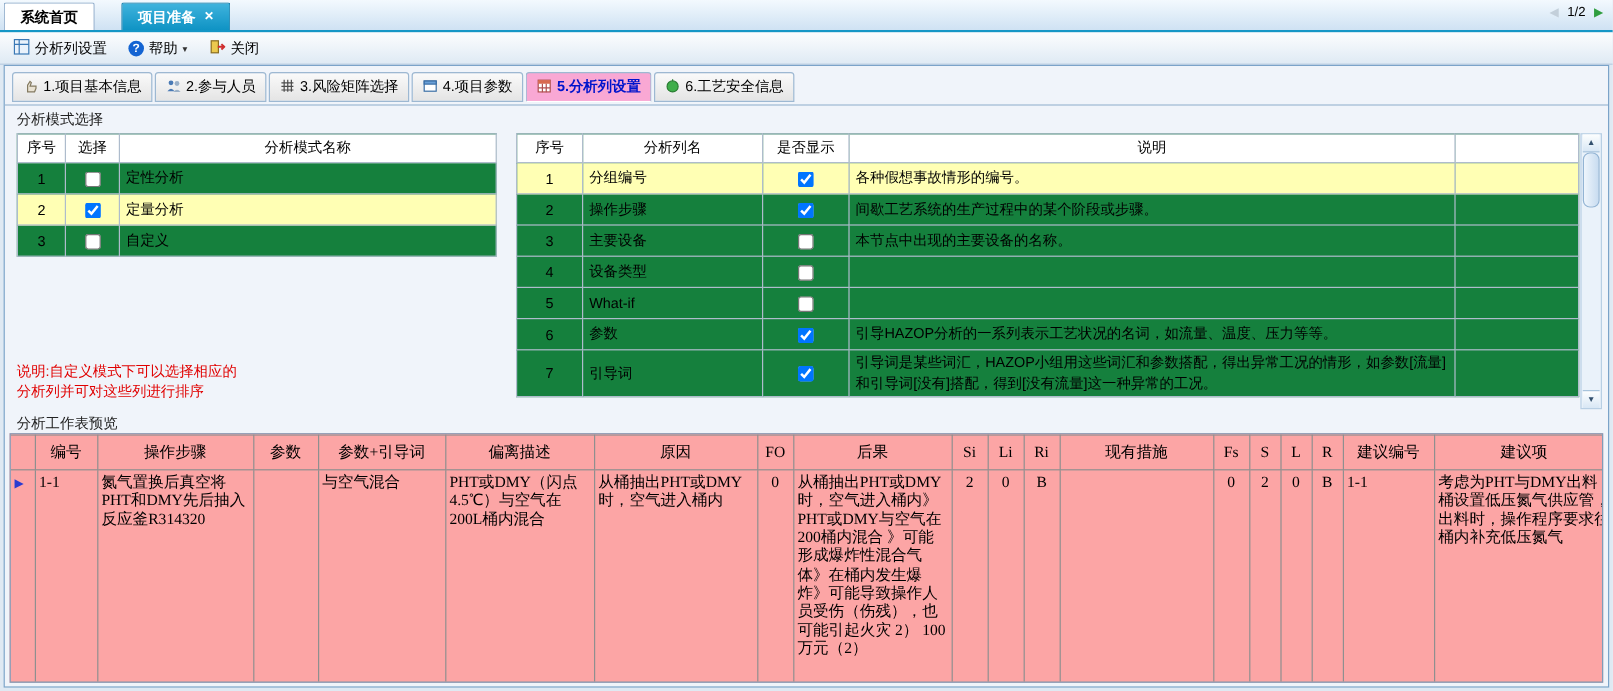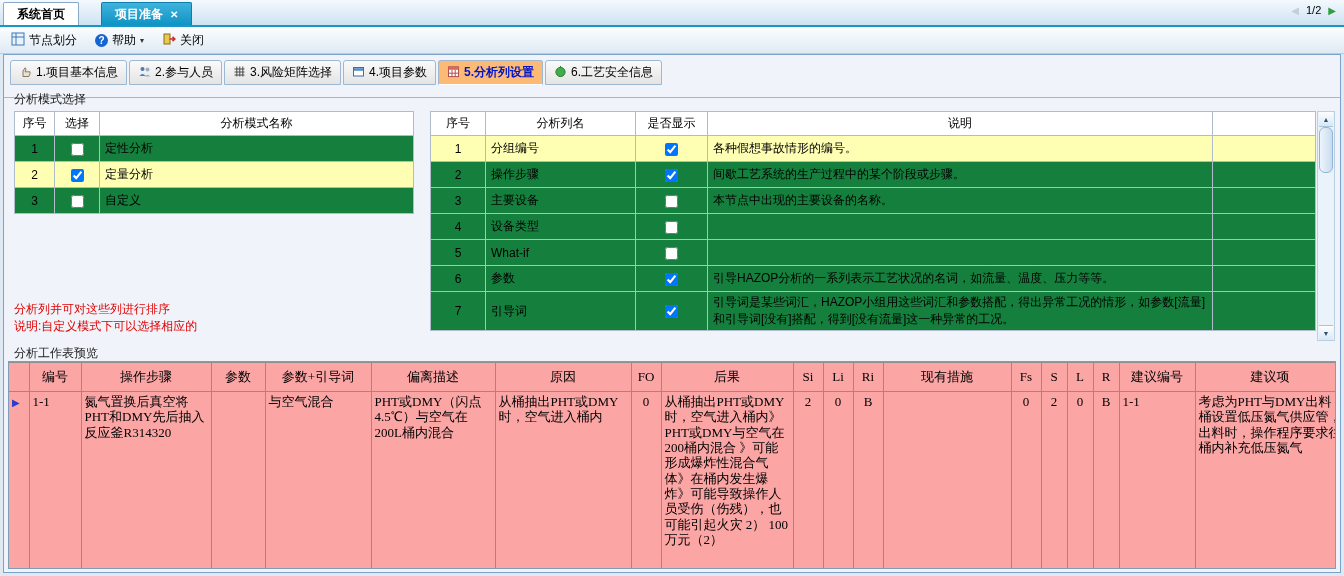"节点划分" span { text: 节点划分 -> 分析列设置 }
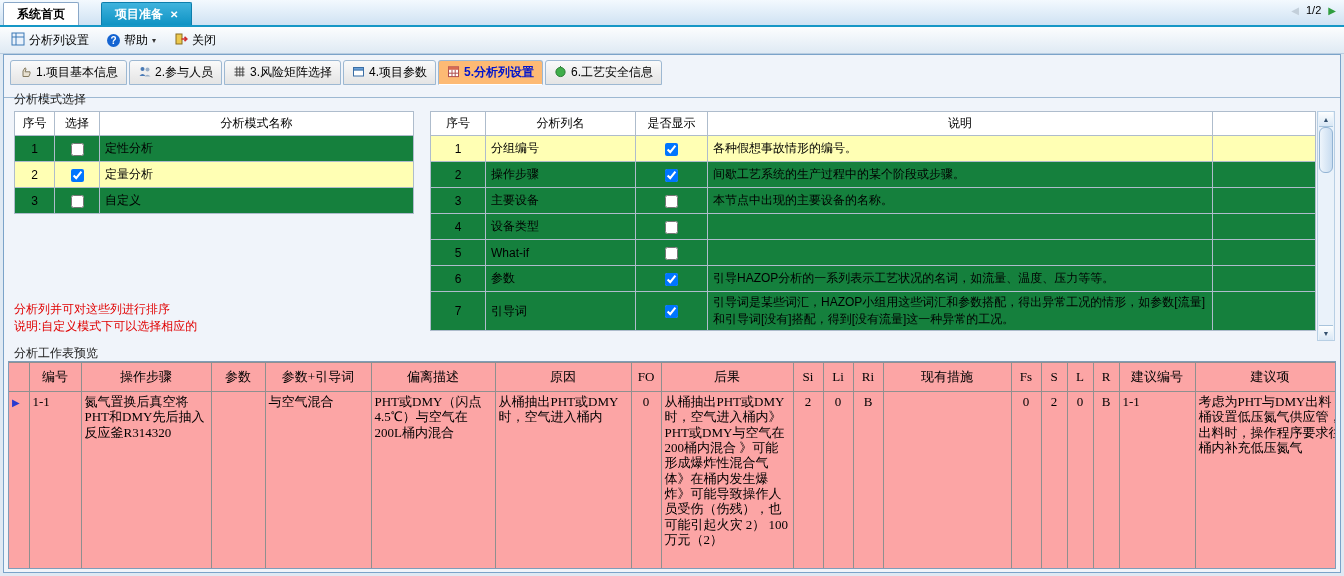"1.项目基本信息" .navbar { padding: 3px 4px 13px 6px -> 3px 4px 3px 6px }
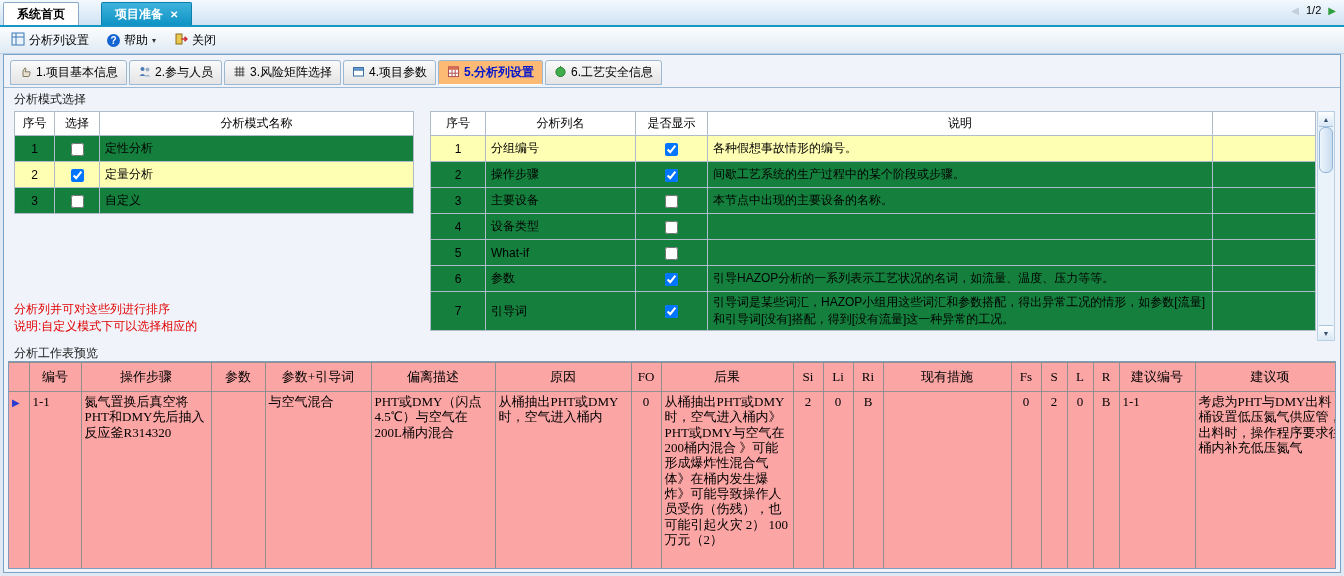"5.分析列设置" .ntab.active { background: #fdba74 -> #f9a8d4 }
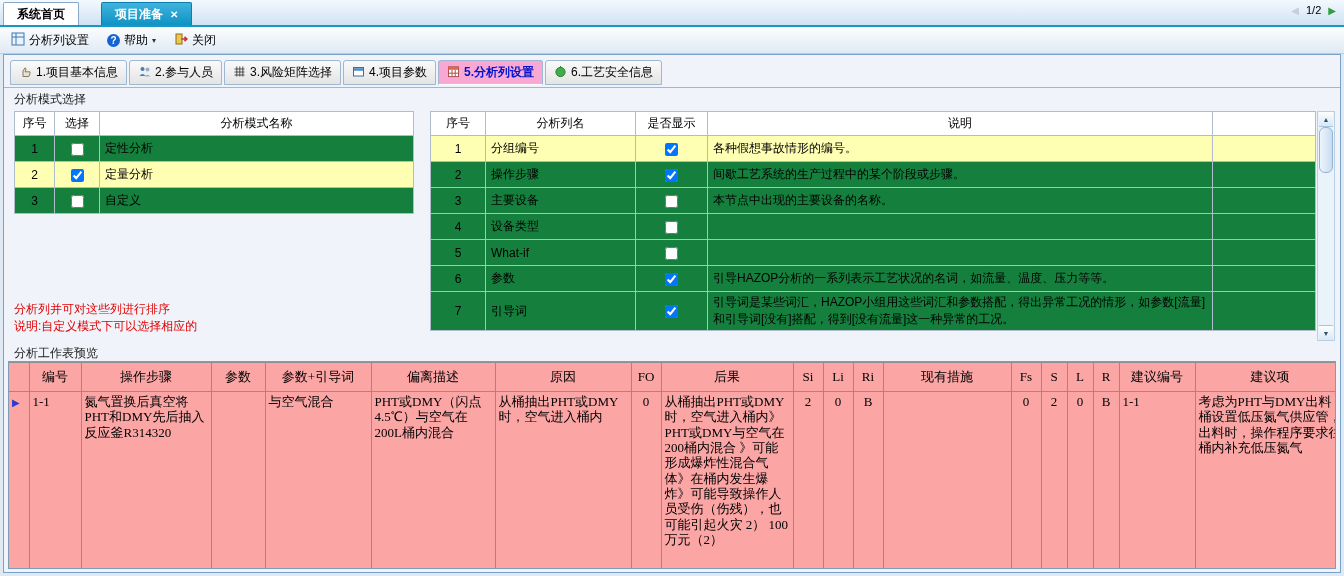"分析列并可对这些列进行排序" div { order: before "说明:自定义模式下可以选择相应的" -> after "说明:自定义模式下可以选择相应的" }
